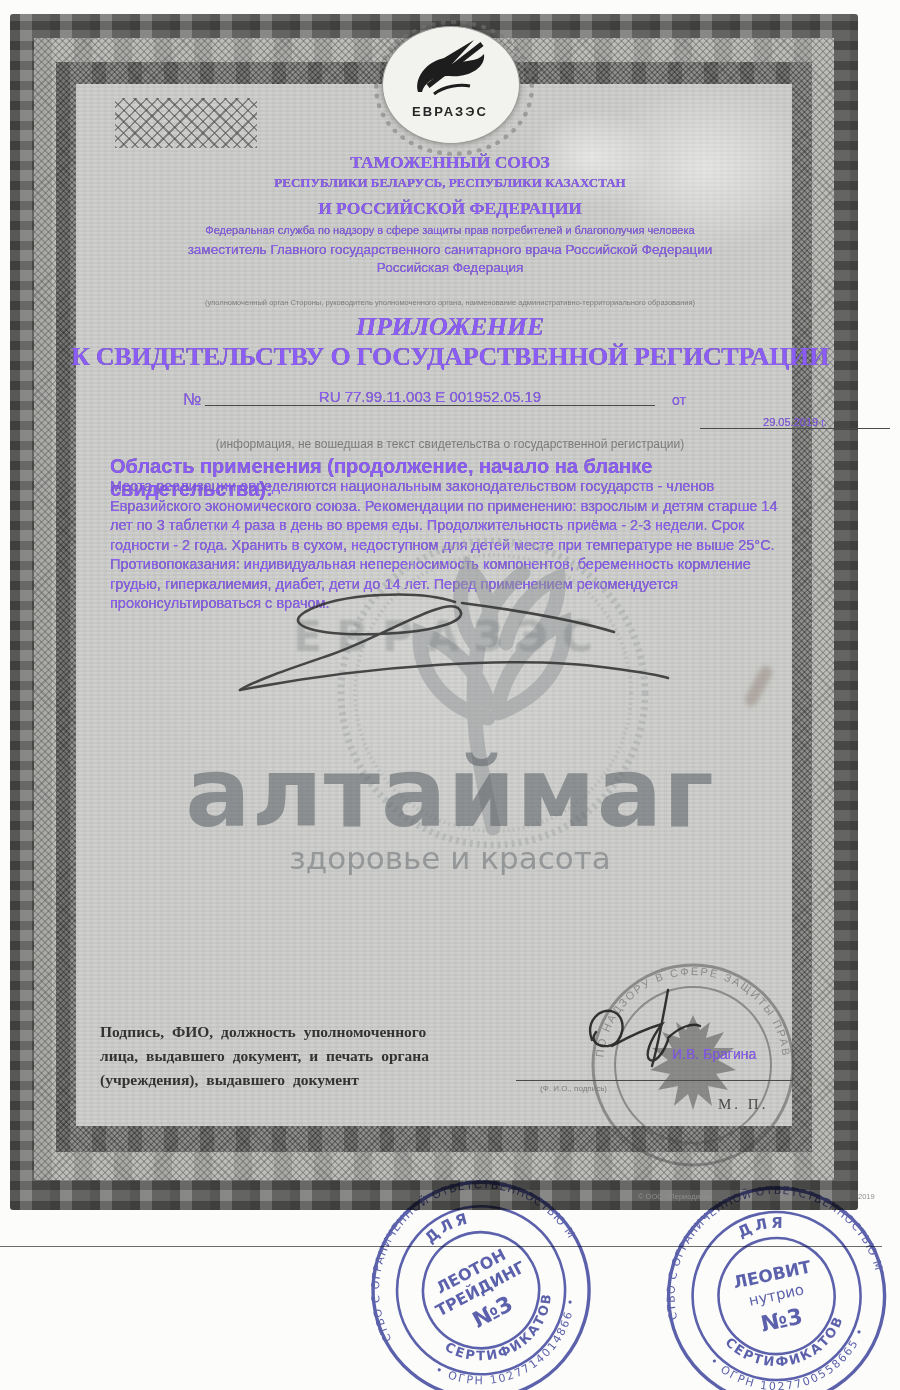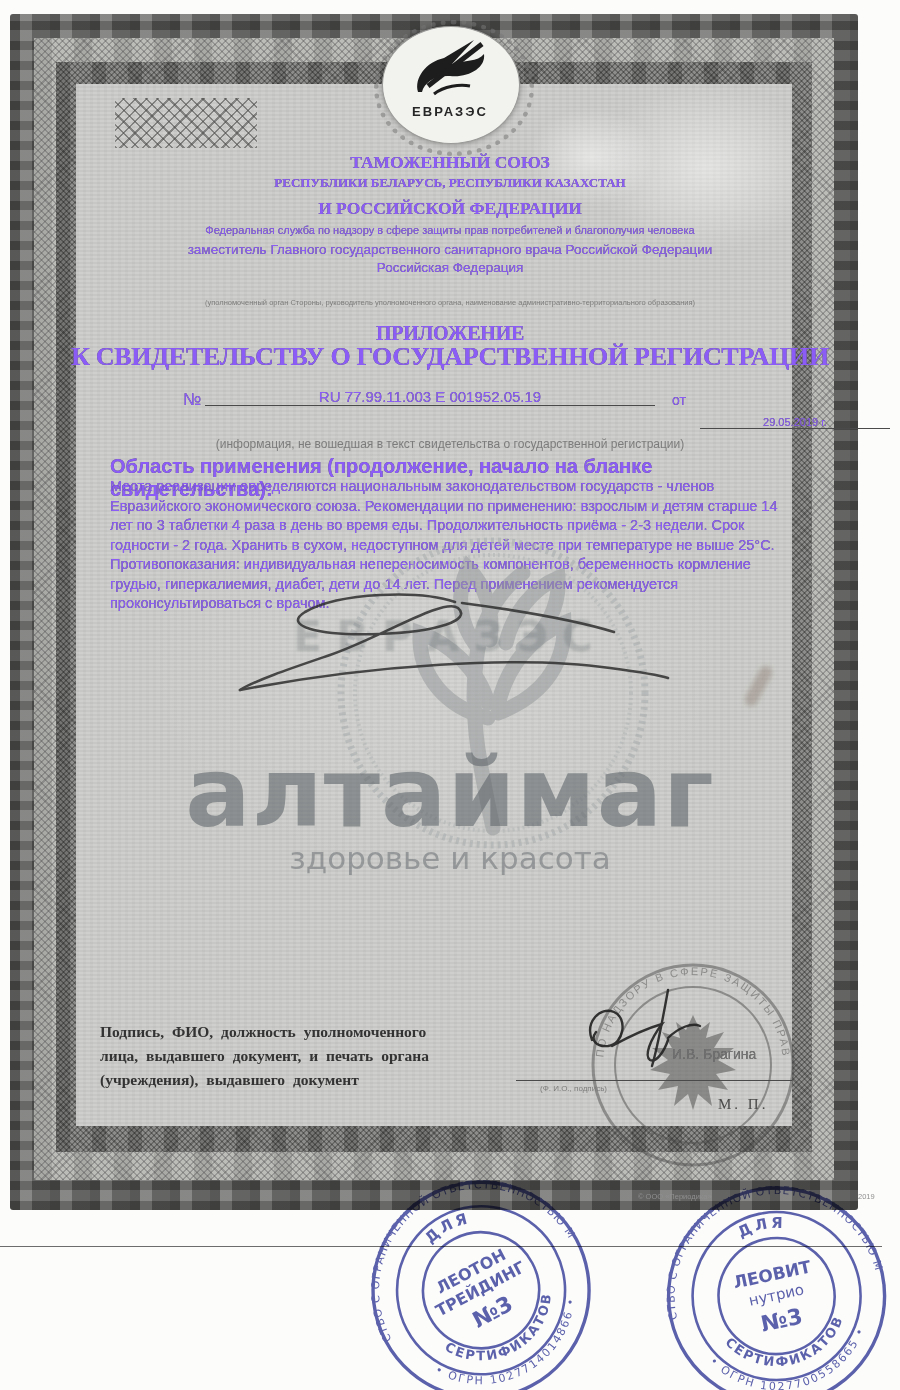"ПРИЛОЖЕНИЕ" div.abs { font-size: 20px -> 26px; font-style: none -> italic; top: 322px -> 312px }
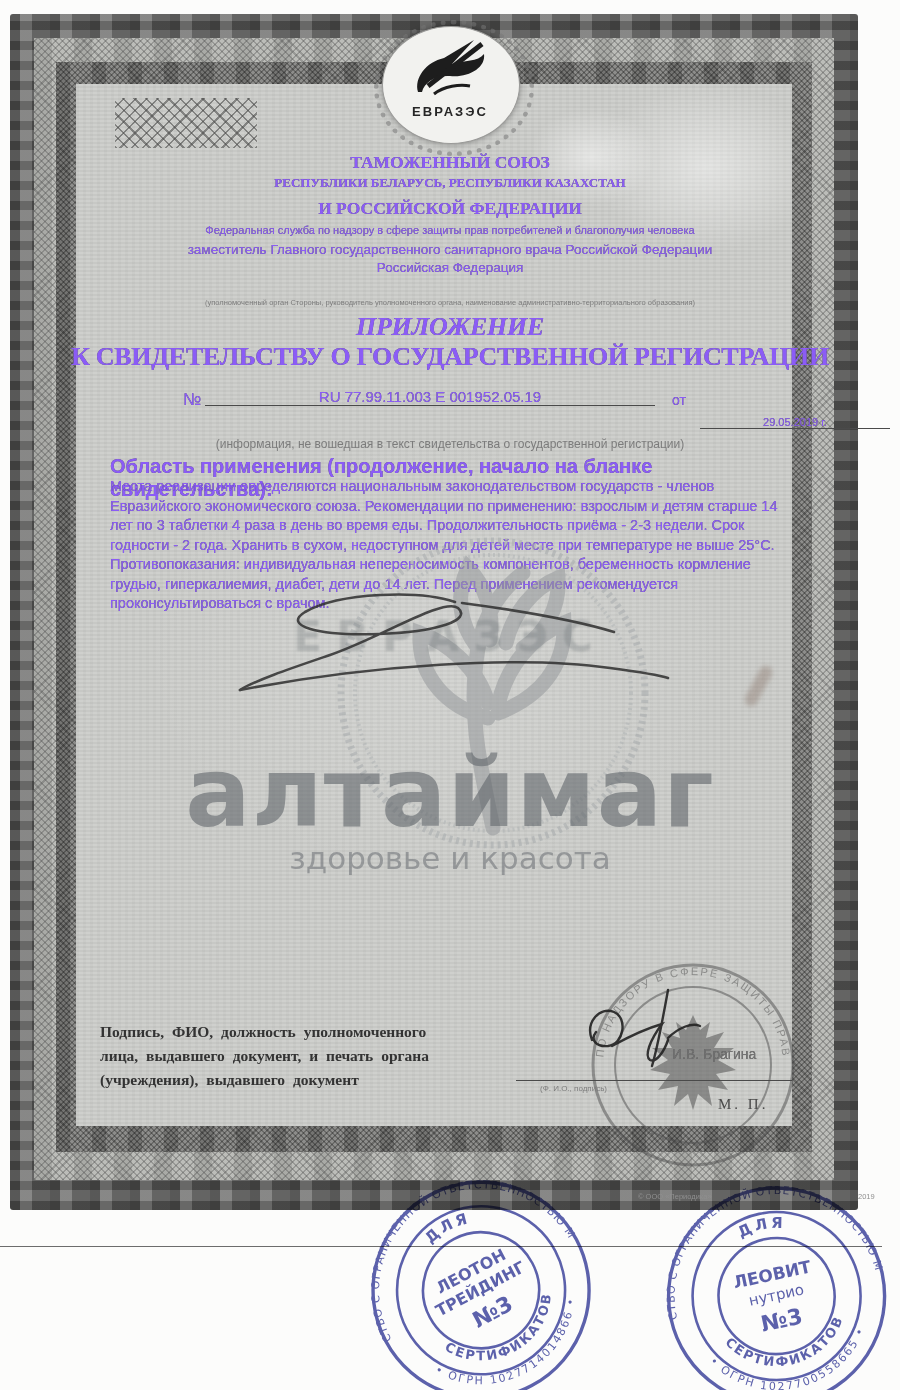"И.В. Брагина" .signer-name { color: #737373 -> #8b5cf6 }
